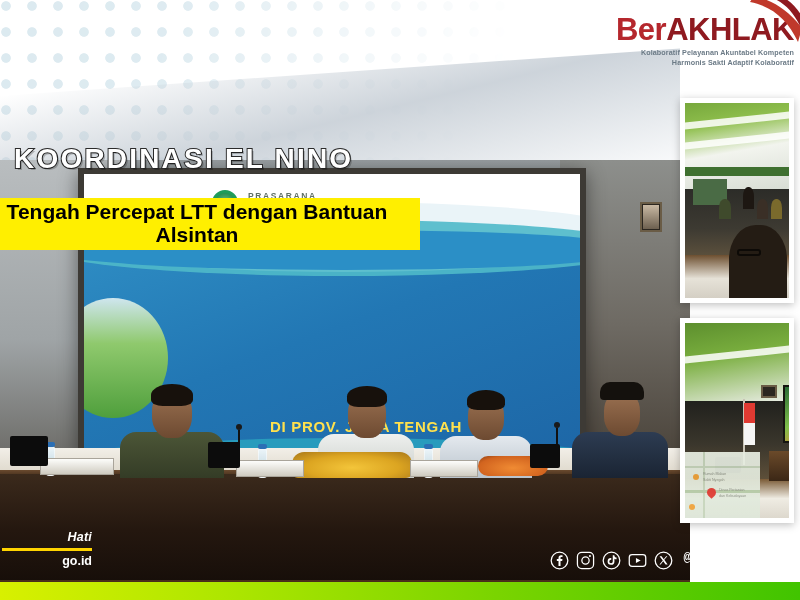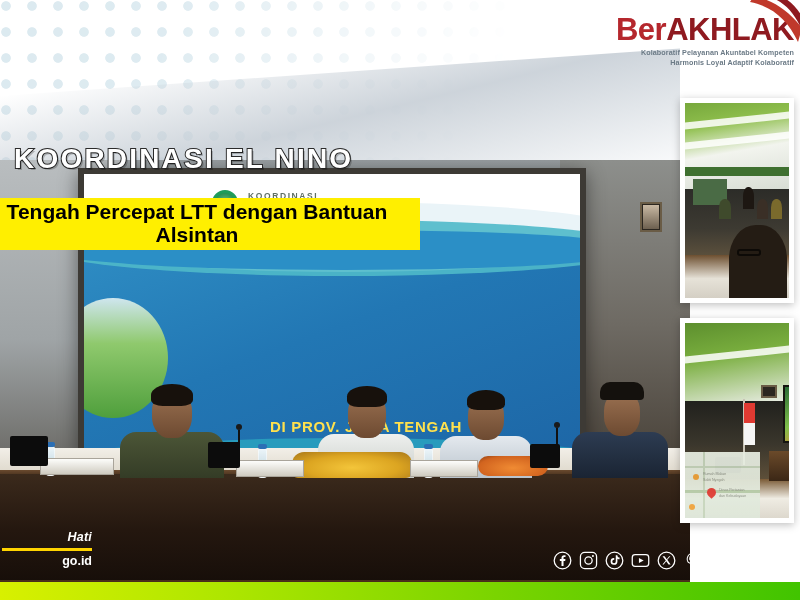"Harmonis Loyal Adaptif Kolaboratif" div.sub2 { text: Loyal -> Sakti }
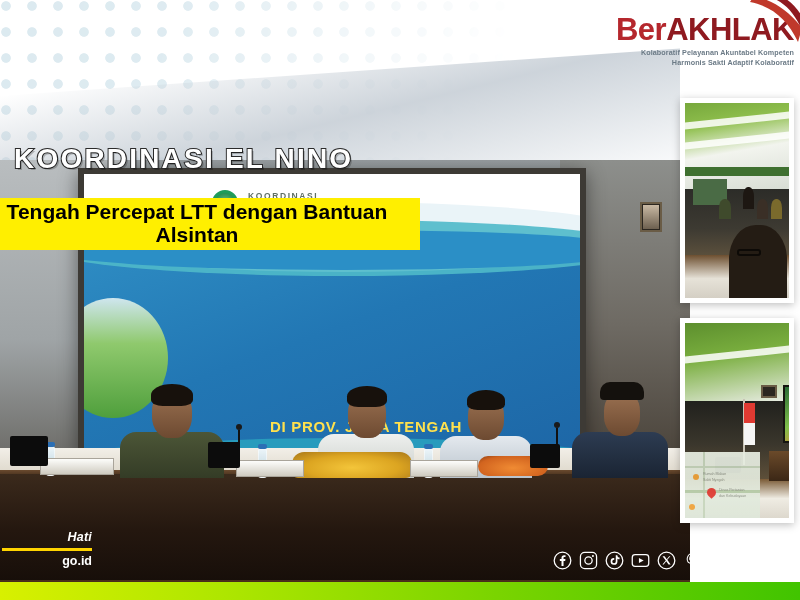"KOORDINASI" div { text: KOORDINASI -> PRASARANA }
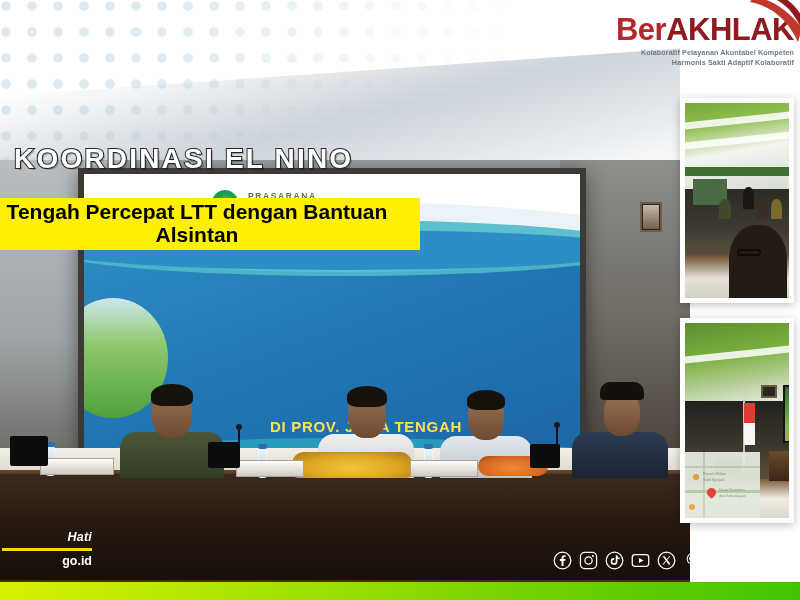"@brmplingkunga" #social { font-family: none -> Liberation Mono, monospace }
